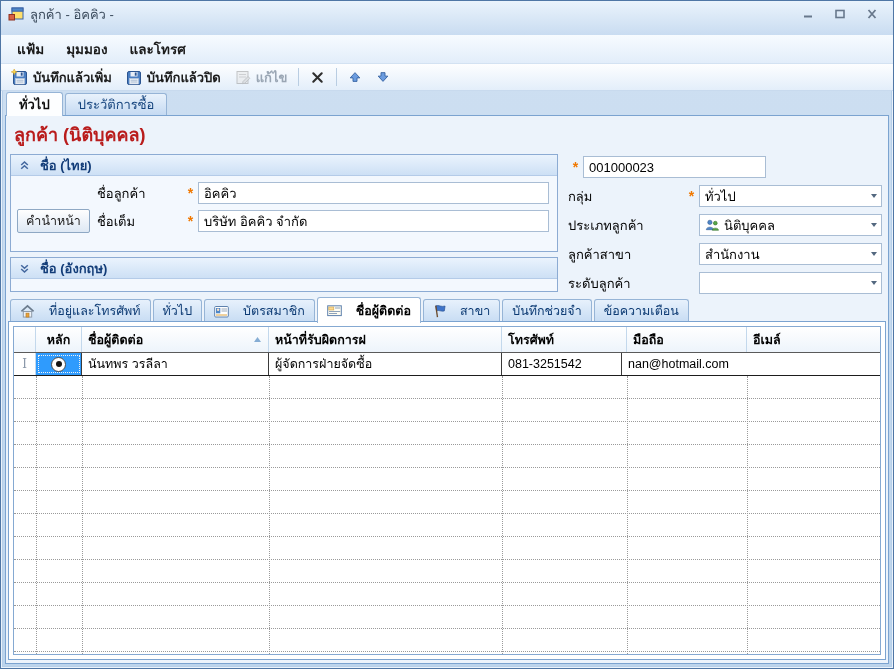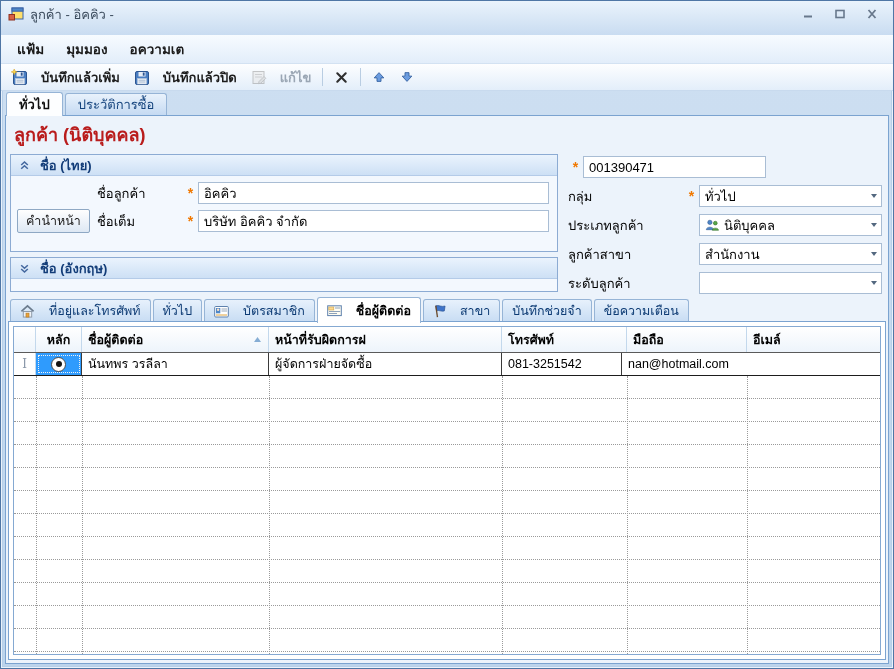"อความเต" span.menuitem { text: อความเต -> และโทรศ }
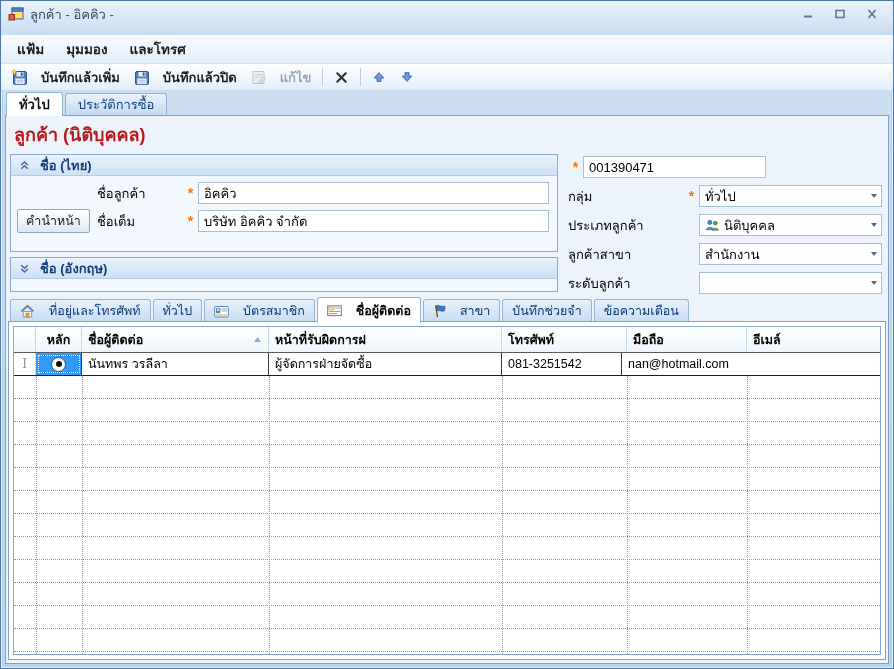"บันทึกแล้วเพิ่ม" .tbtn { gap: 13px -> 5px }
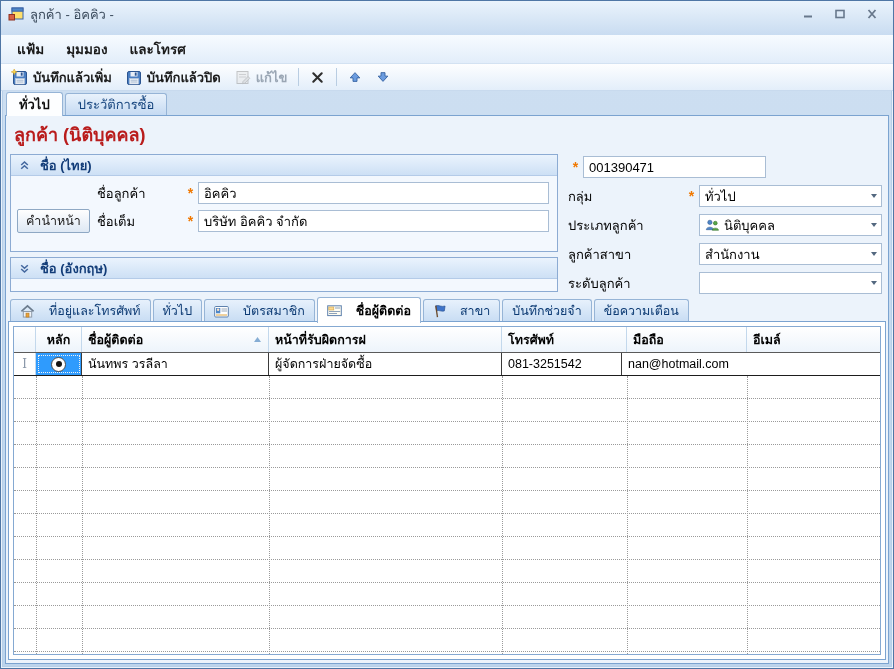"001390471" span.val { text: 001390471 -> 001000023 }
